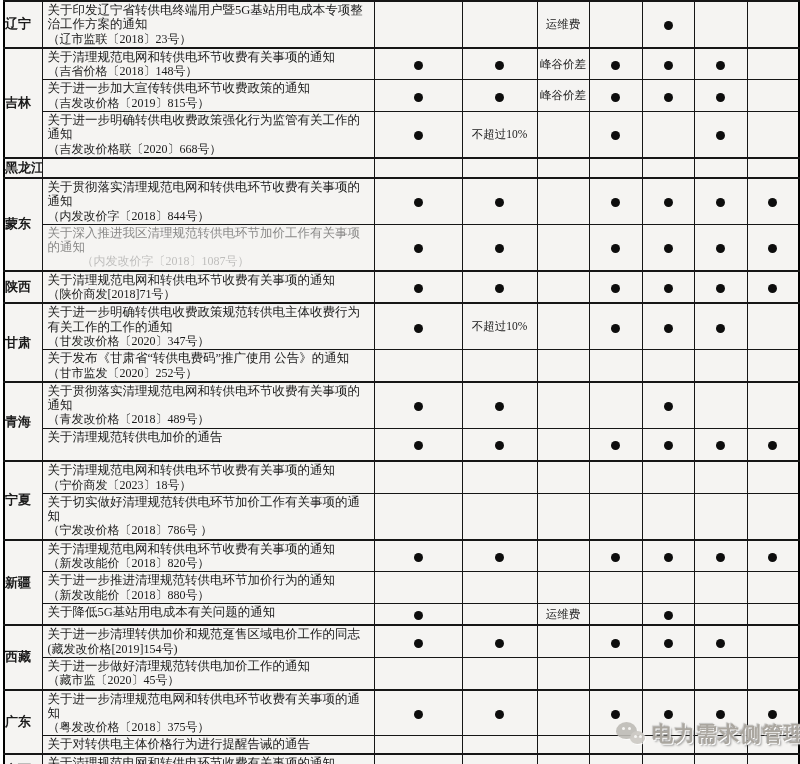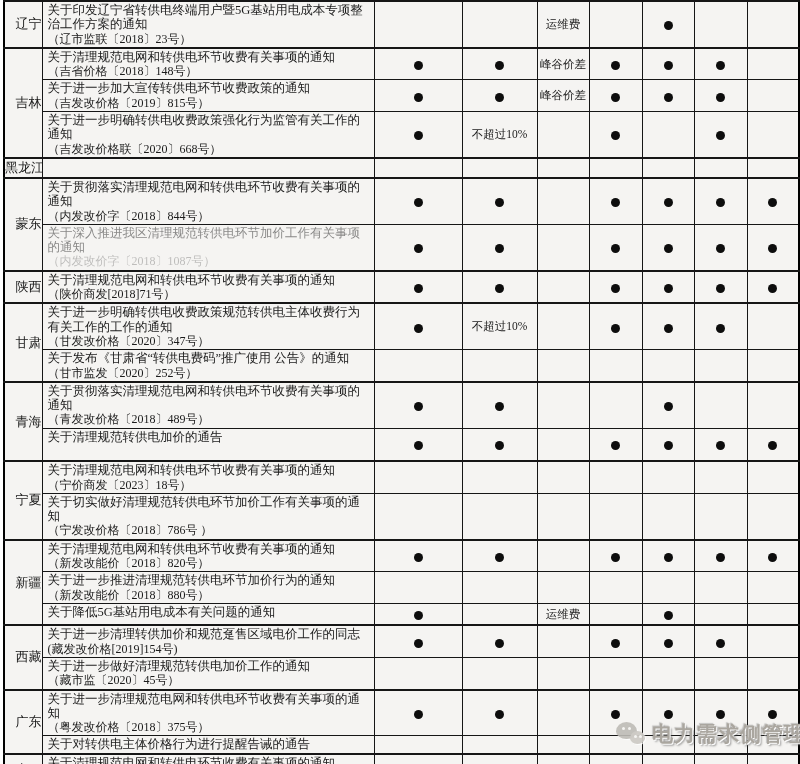"辽宁" td.province { font-weight: normal -> bold; text-align: right -> left }
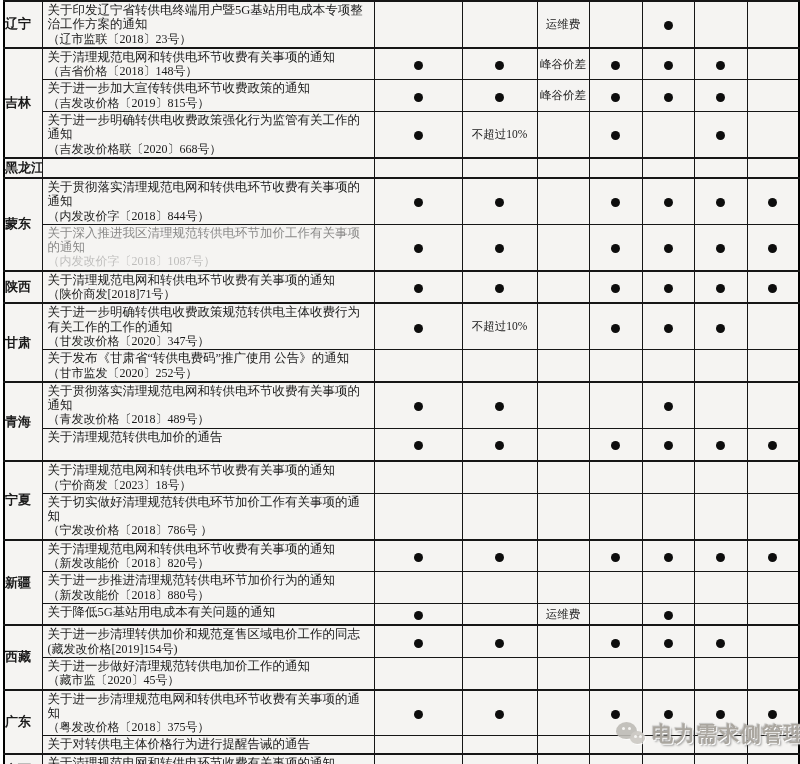"（内发改价字〔2018〕1087号）" tr.faded .n { margin-left: none -> 34px }
